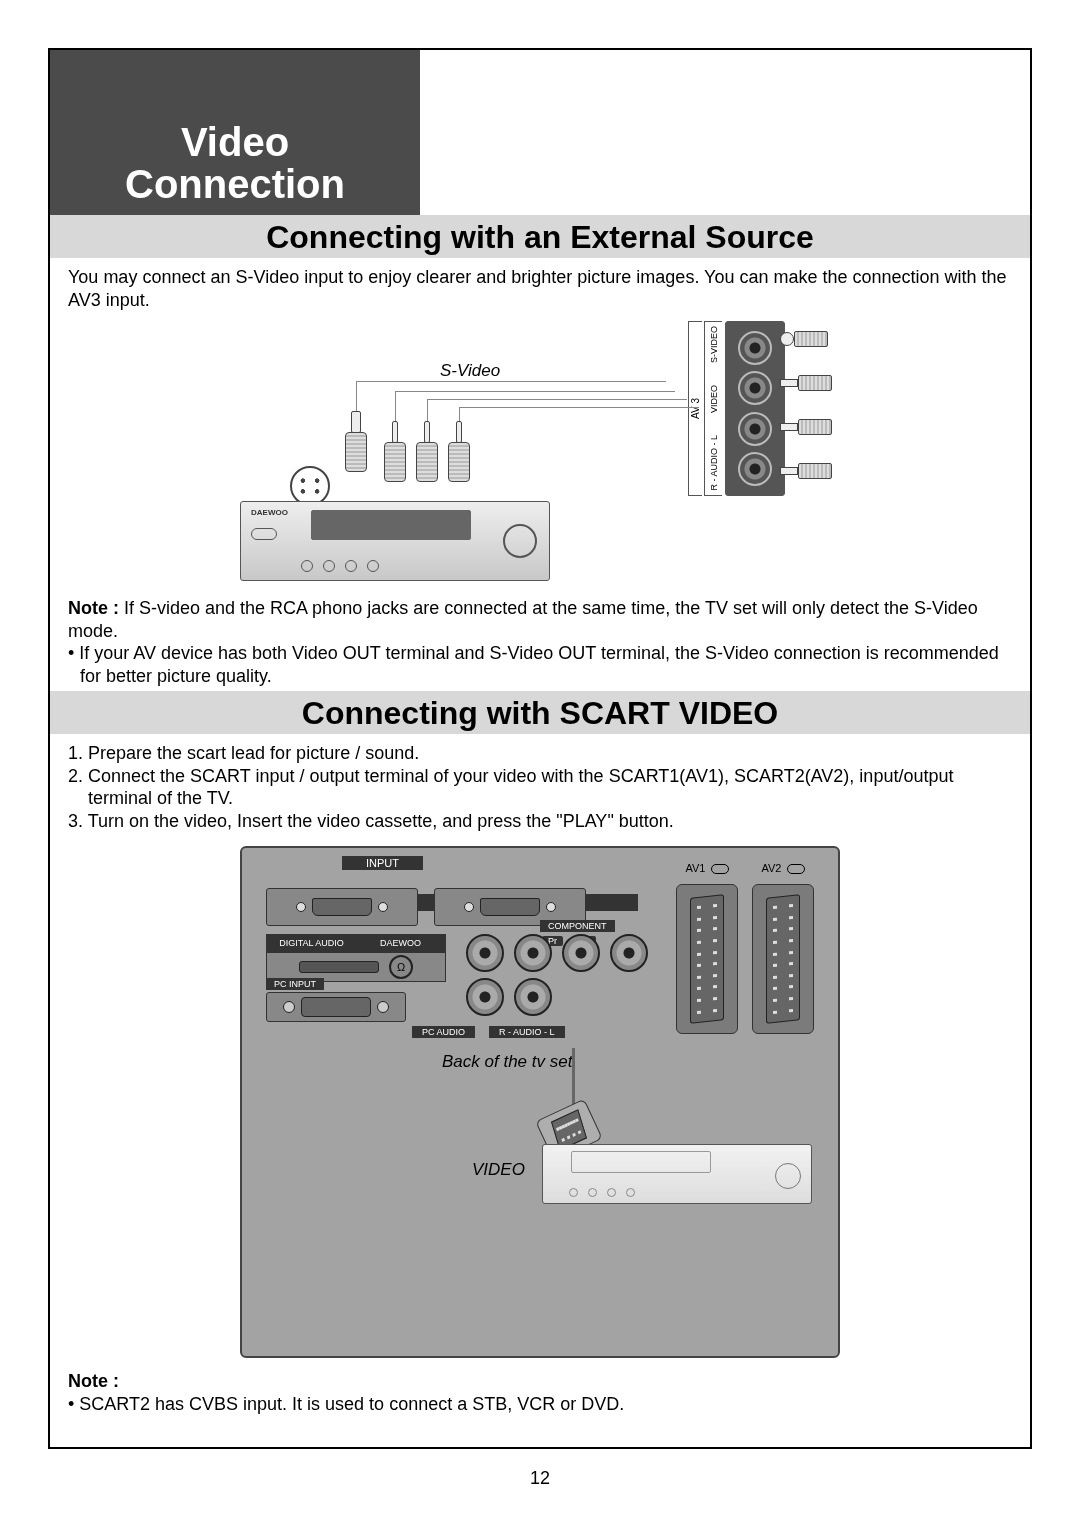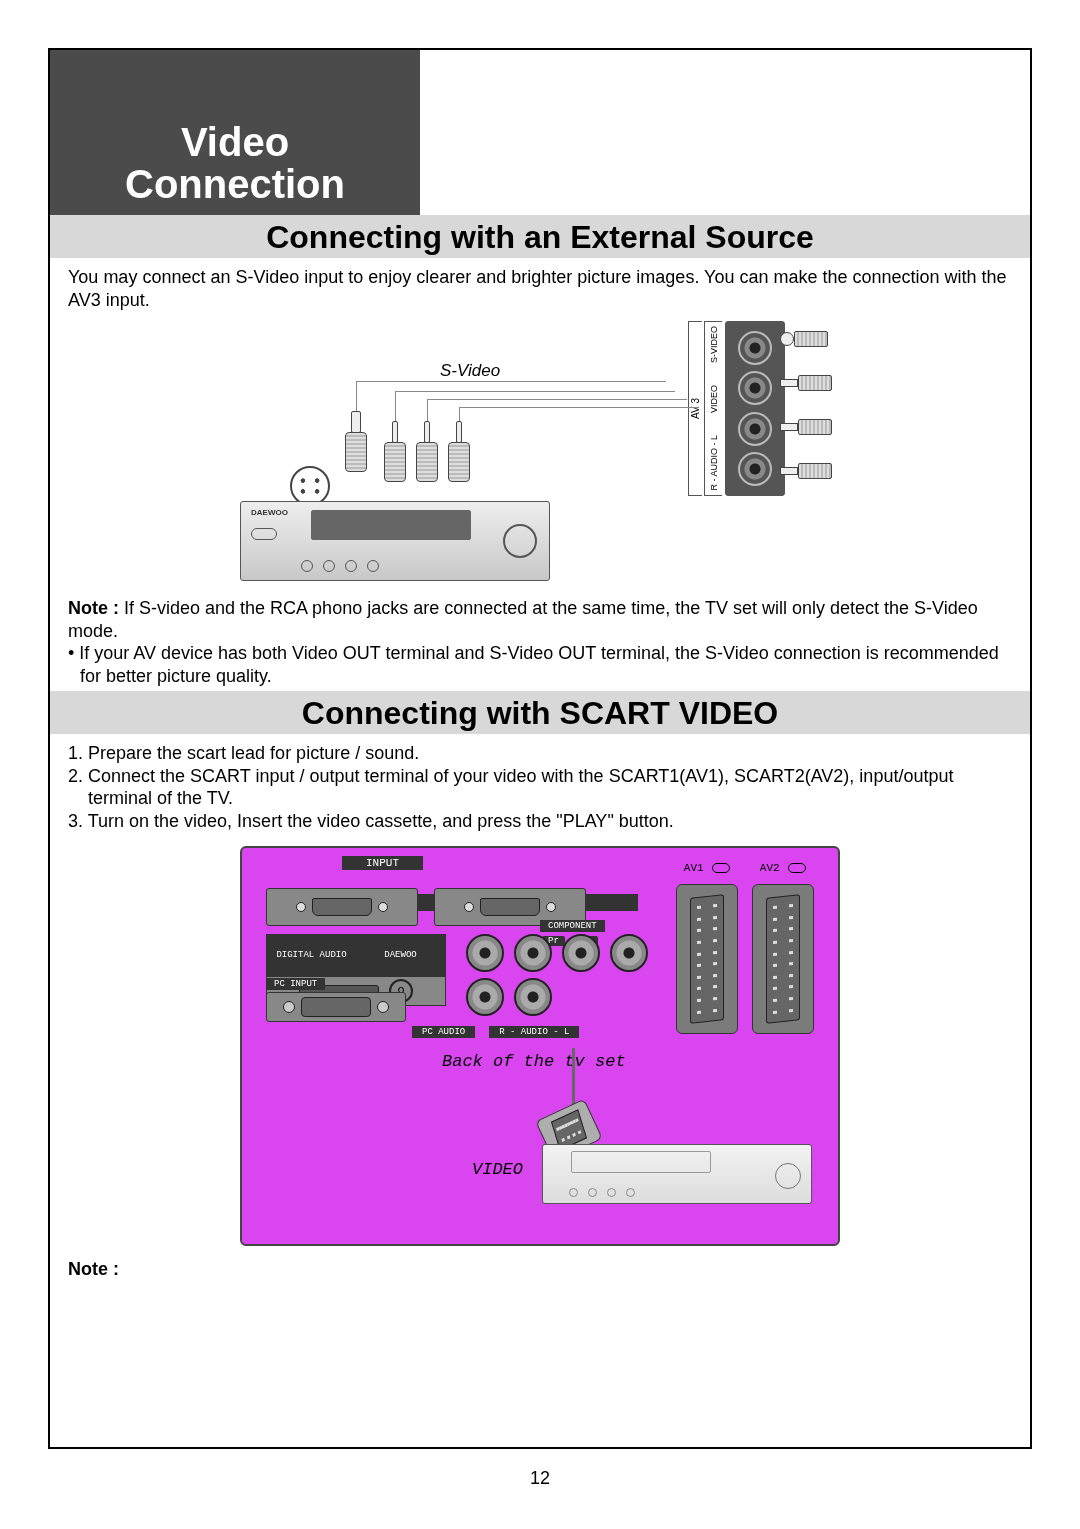"INPUT" .diagram2 { background: #d946ef -> #a3a3a3; font-family: Liberation Mono, monospace -> none; height: 400px -> 512px }
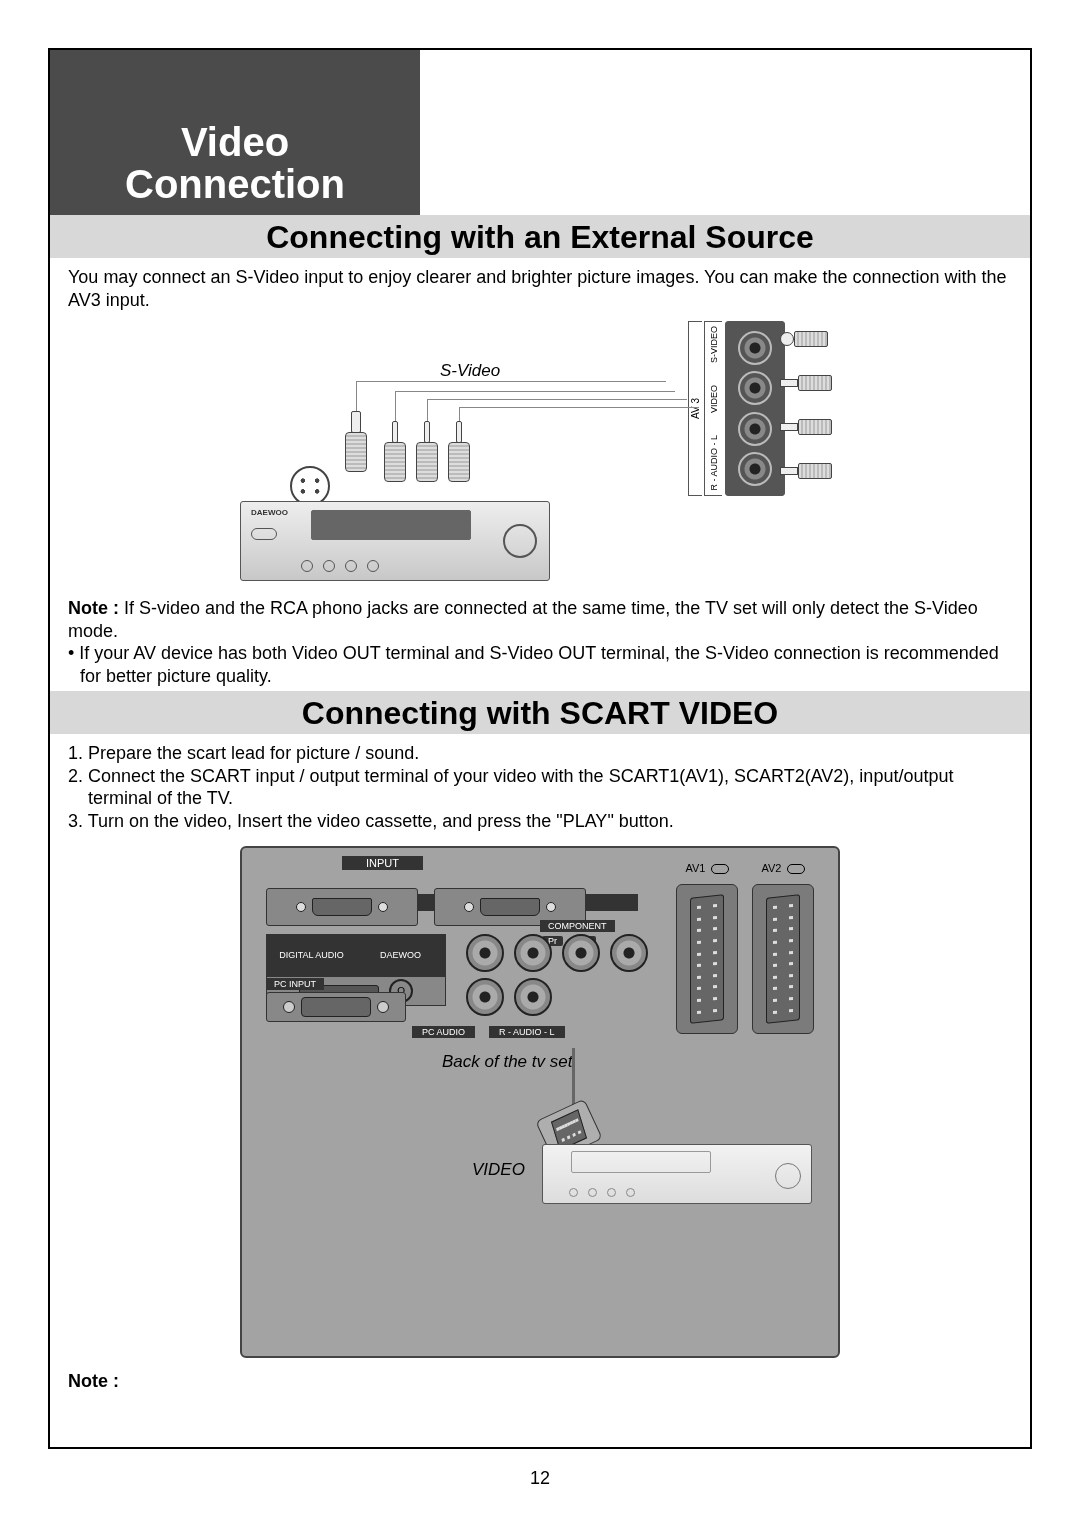"DIGITAL AUDIO" .dalbl span { padding: 15px 0 -> 3px 0 }
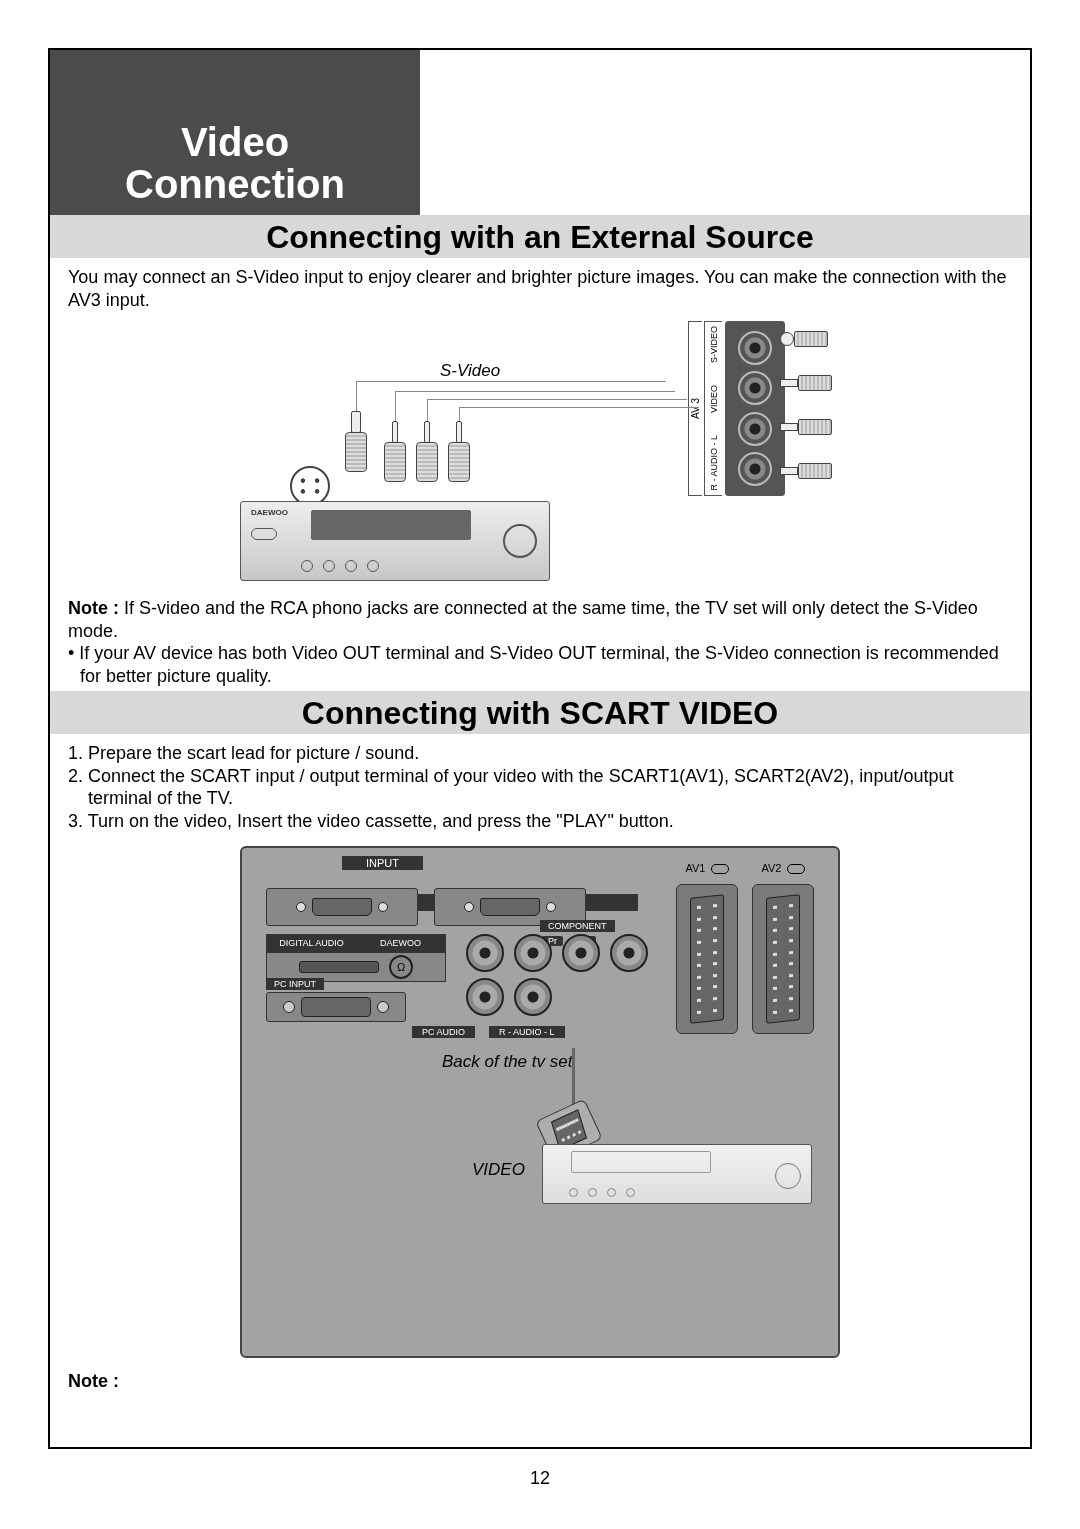"SCART2 has CVBS input. It" li.bullet { html: none -> <li>SCART2 has CVBS input. It is used to connect a STB, VCR or DVD.</li> }
